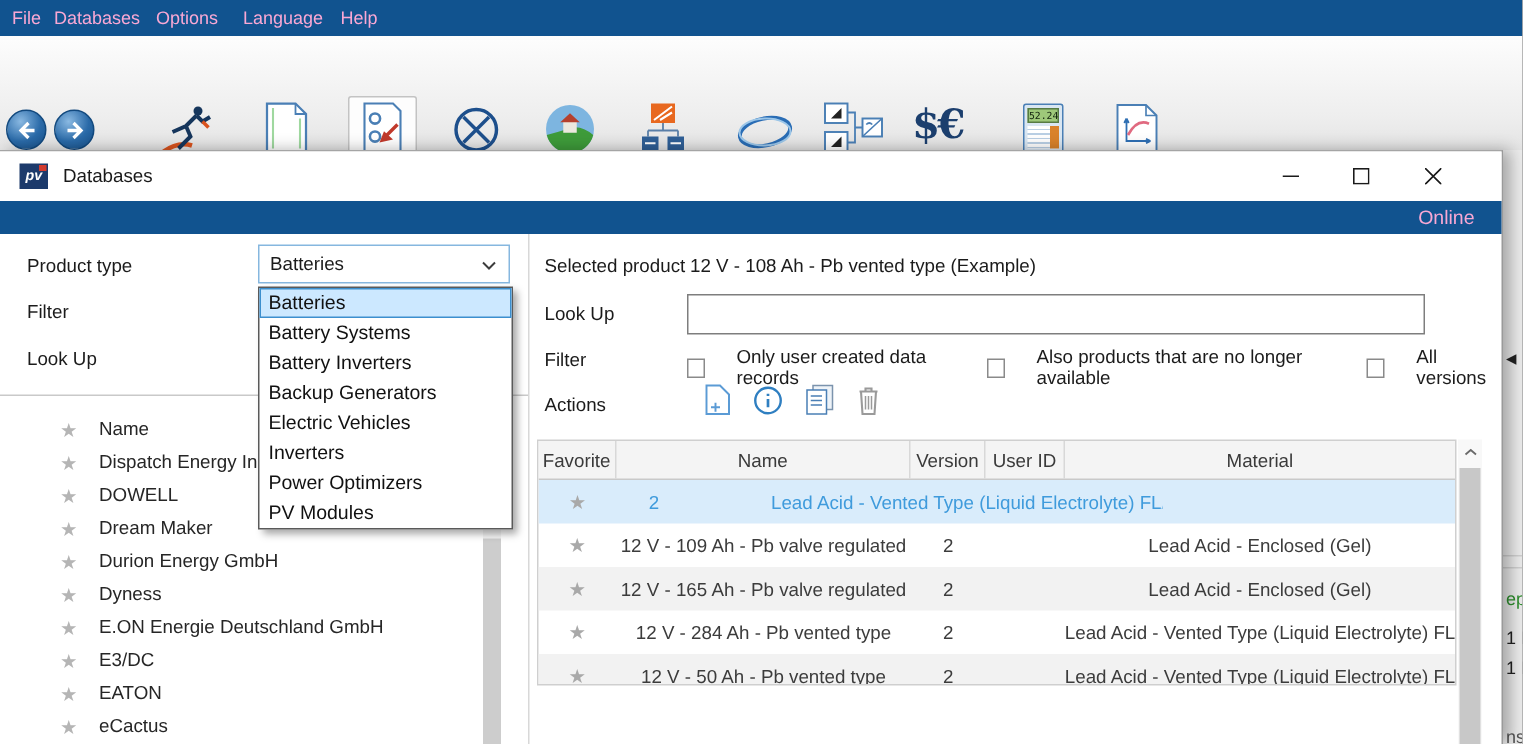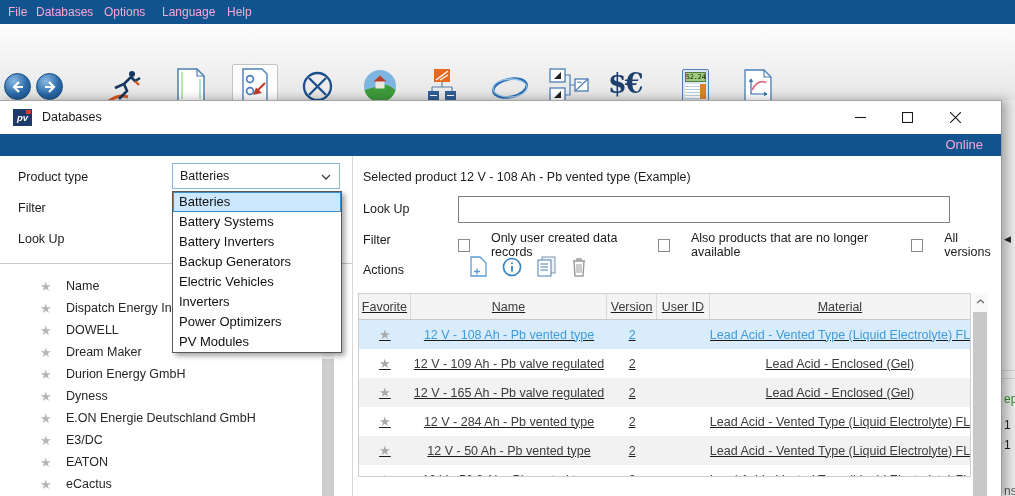"Favorite" .tbl { height: 184px -> 164px; text-decoration: underline -> none }
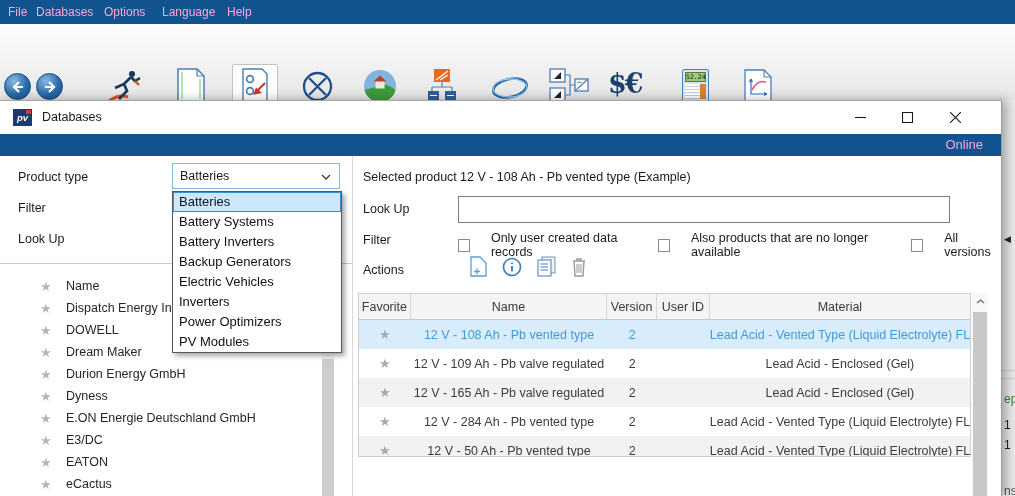"12 V - 108 Ah - Pb vented type" span.td { html: <span>12 V - 108 Ah - Pb vented type</span> -> none }
